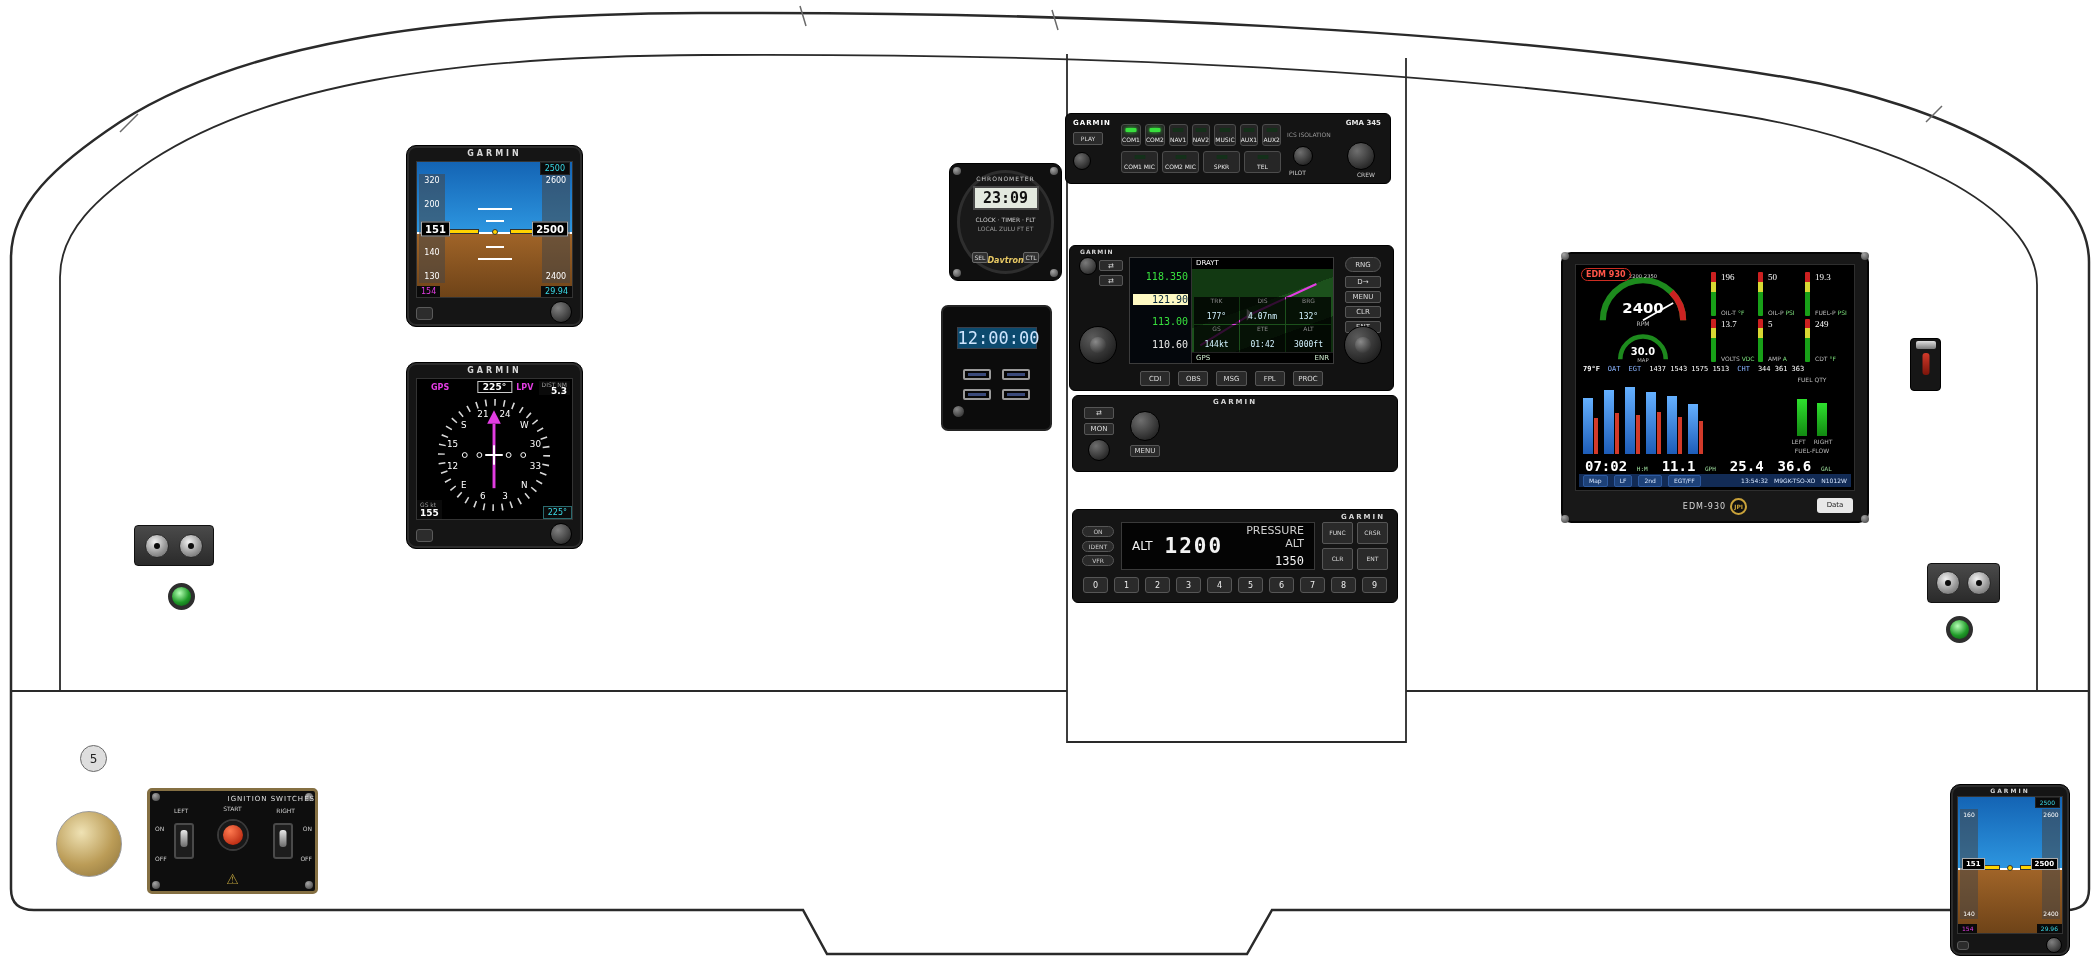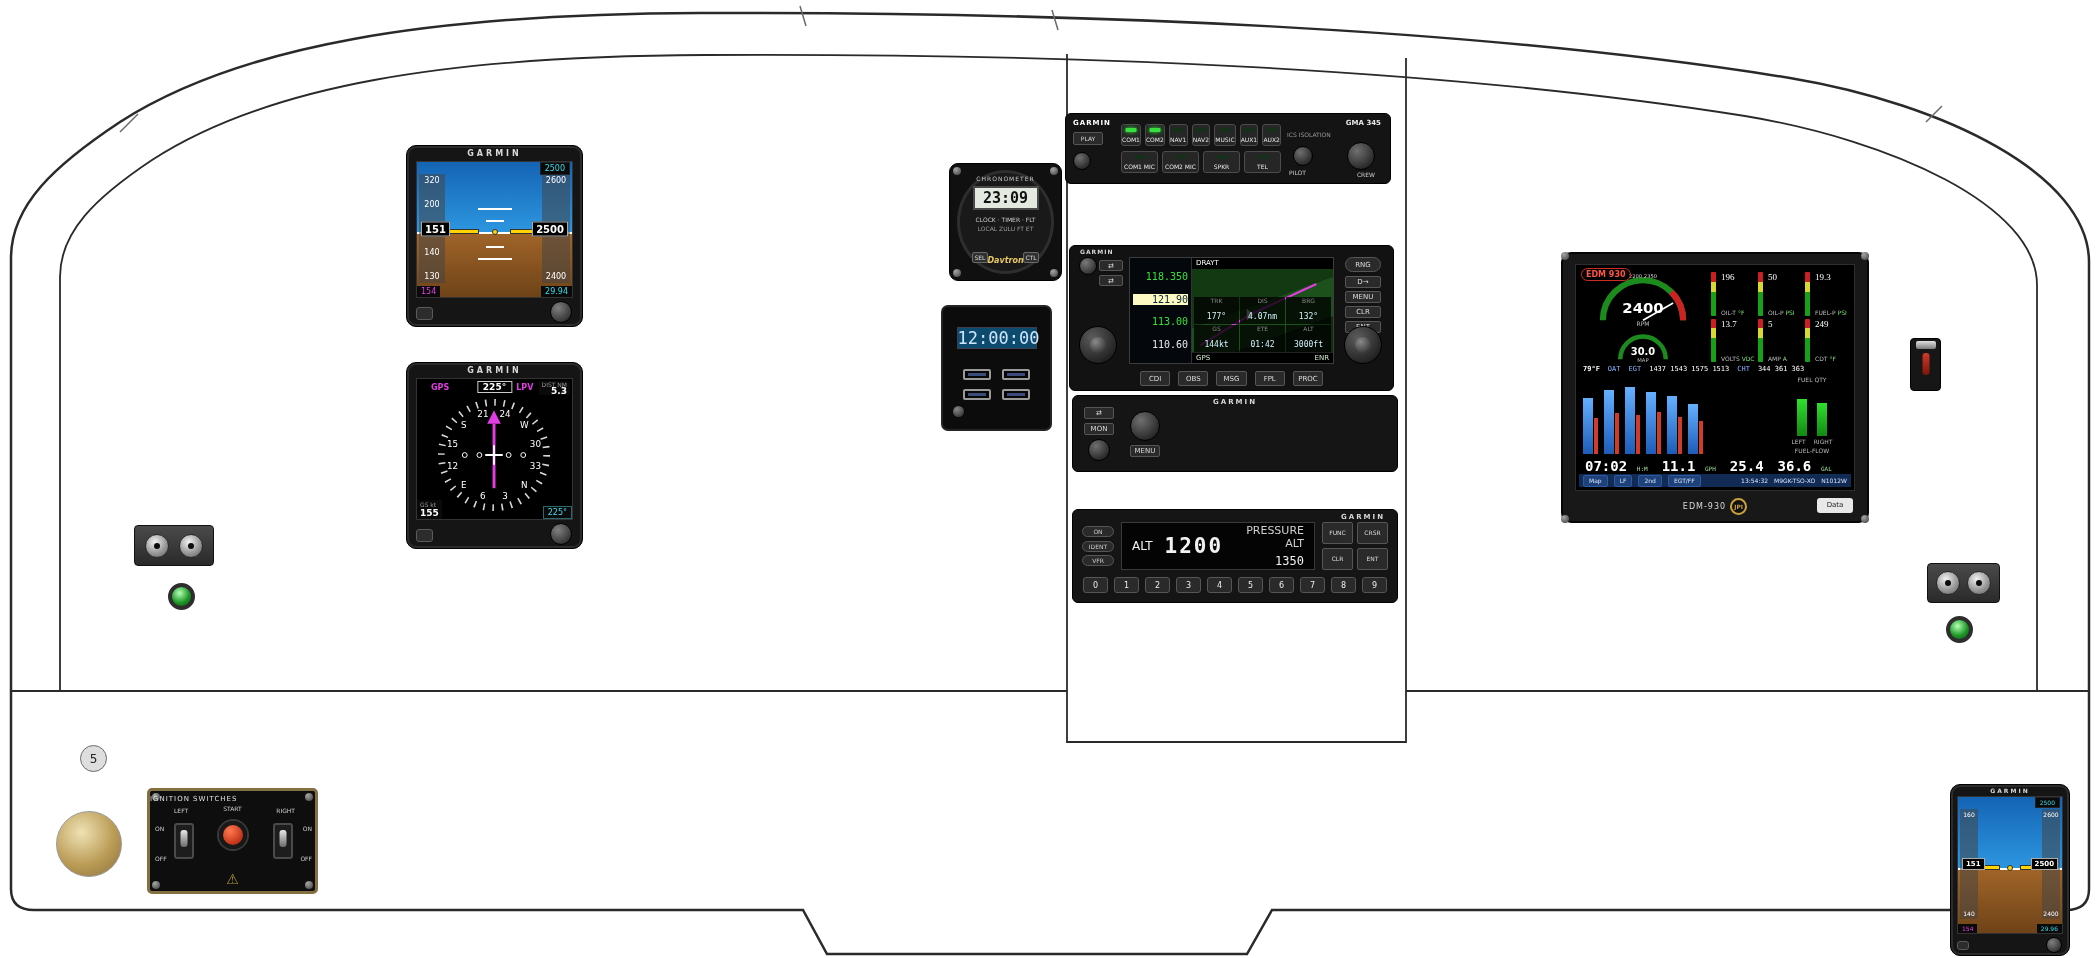"IGNITION SWITCHES" .ign-title { text-align: left -> right }
